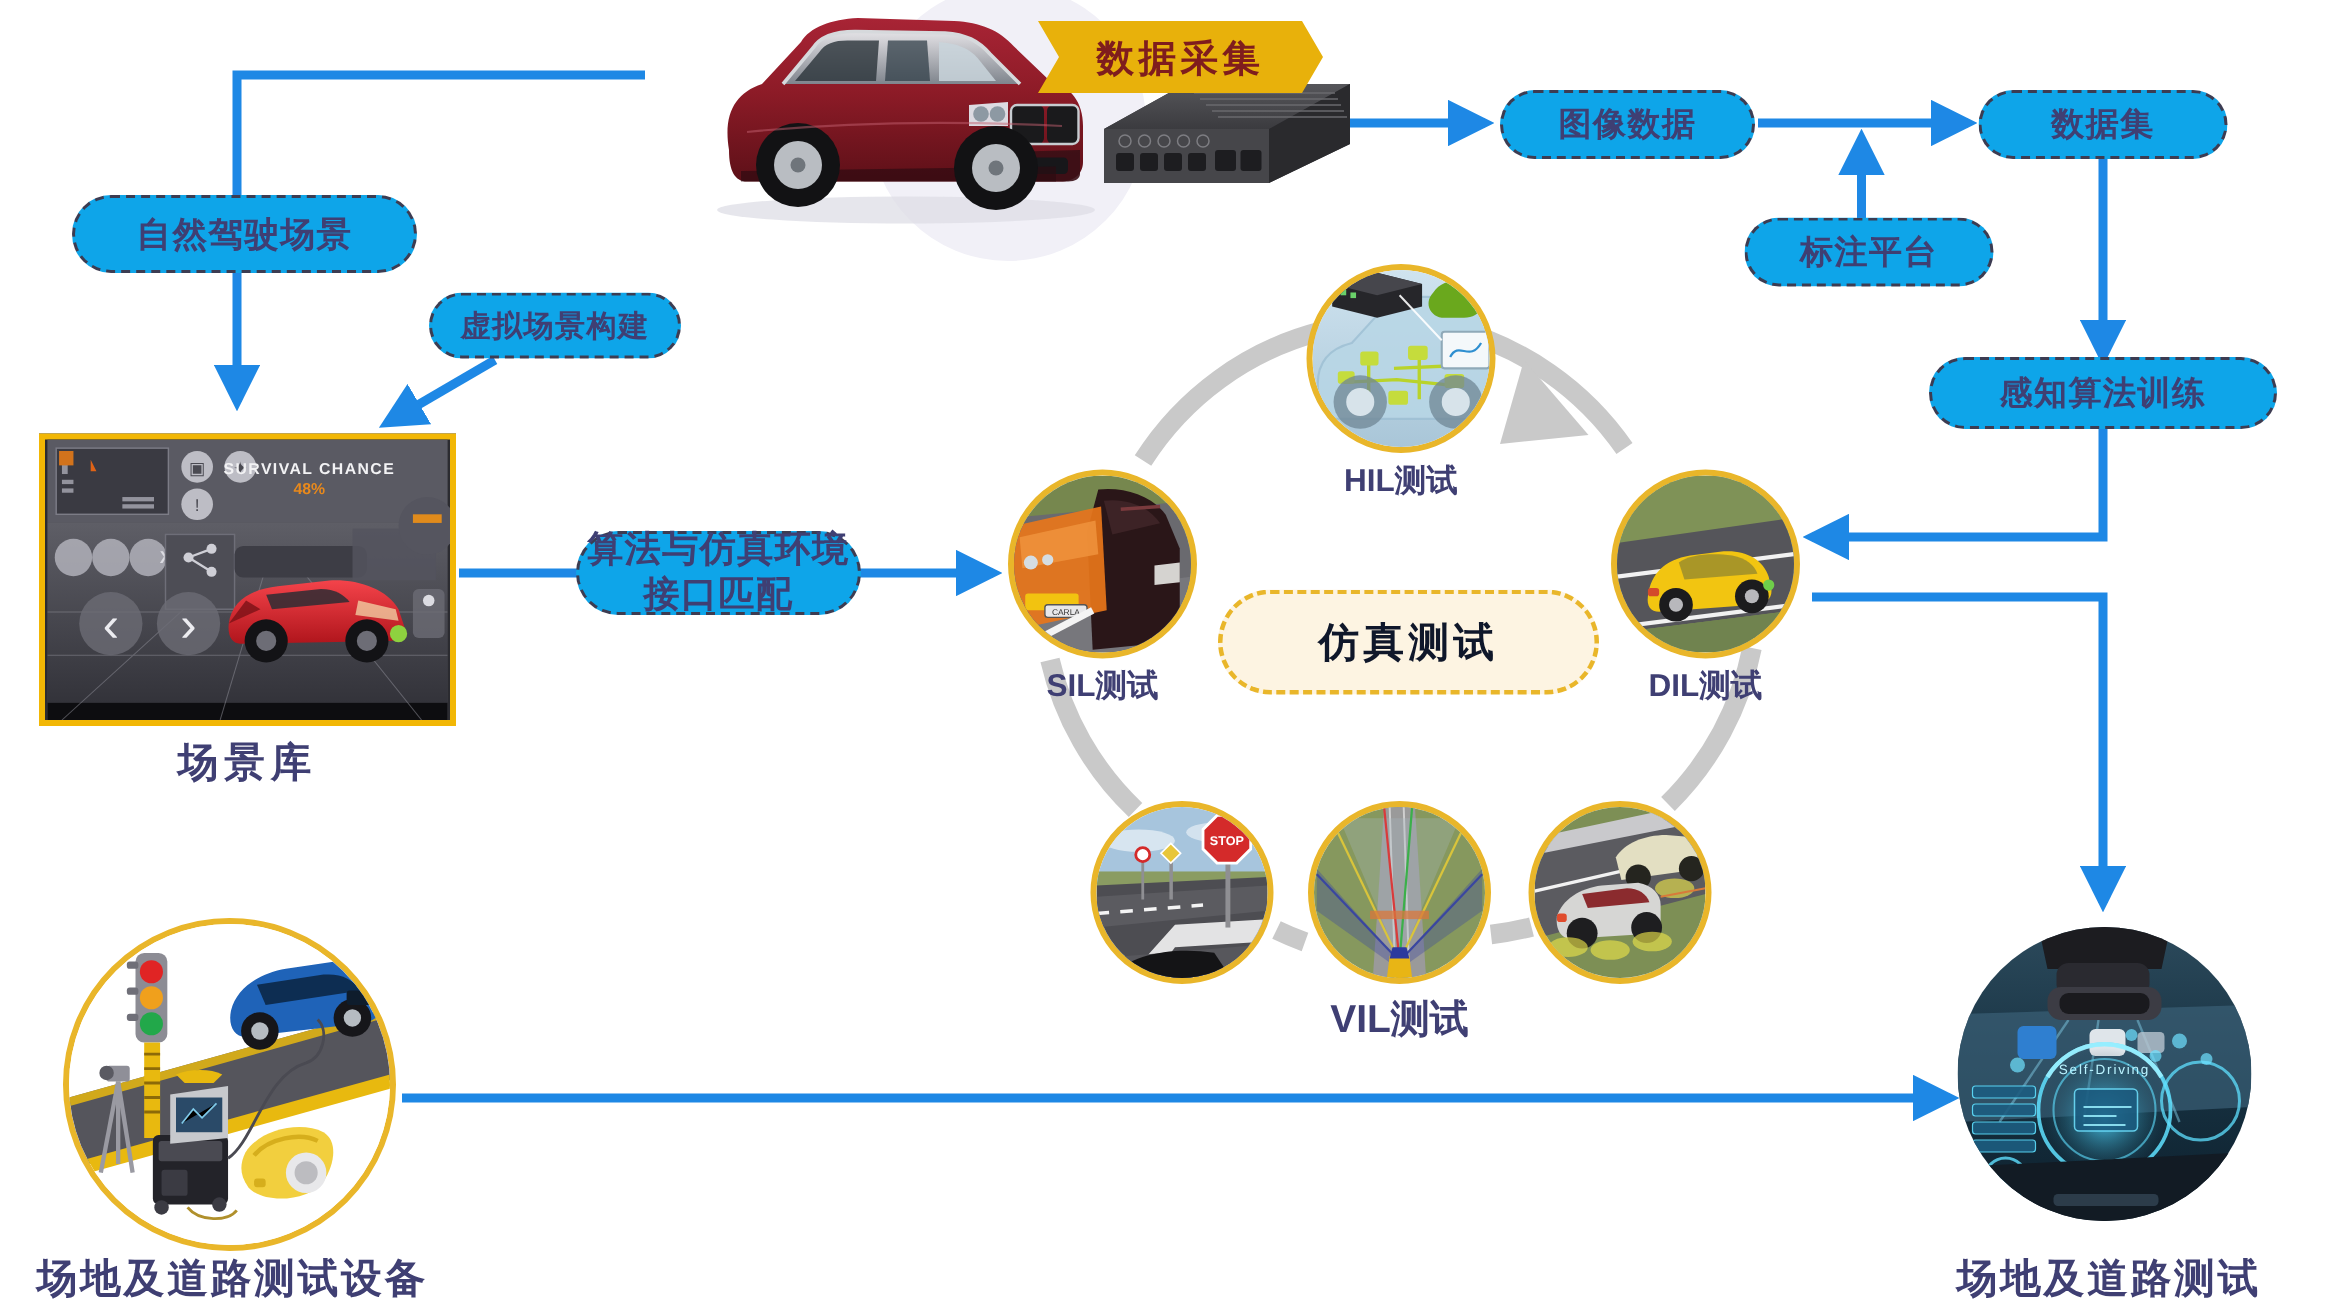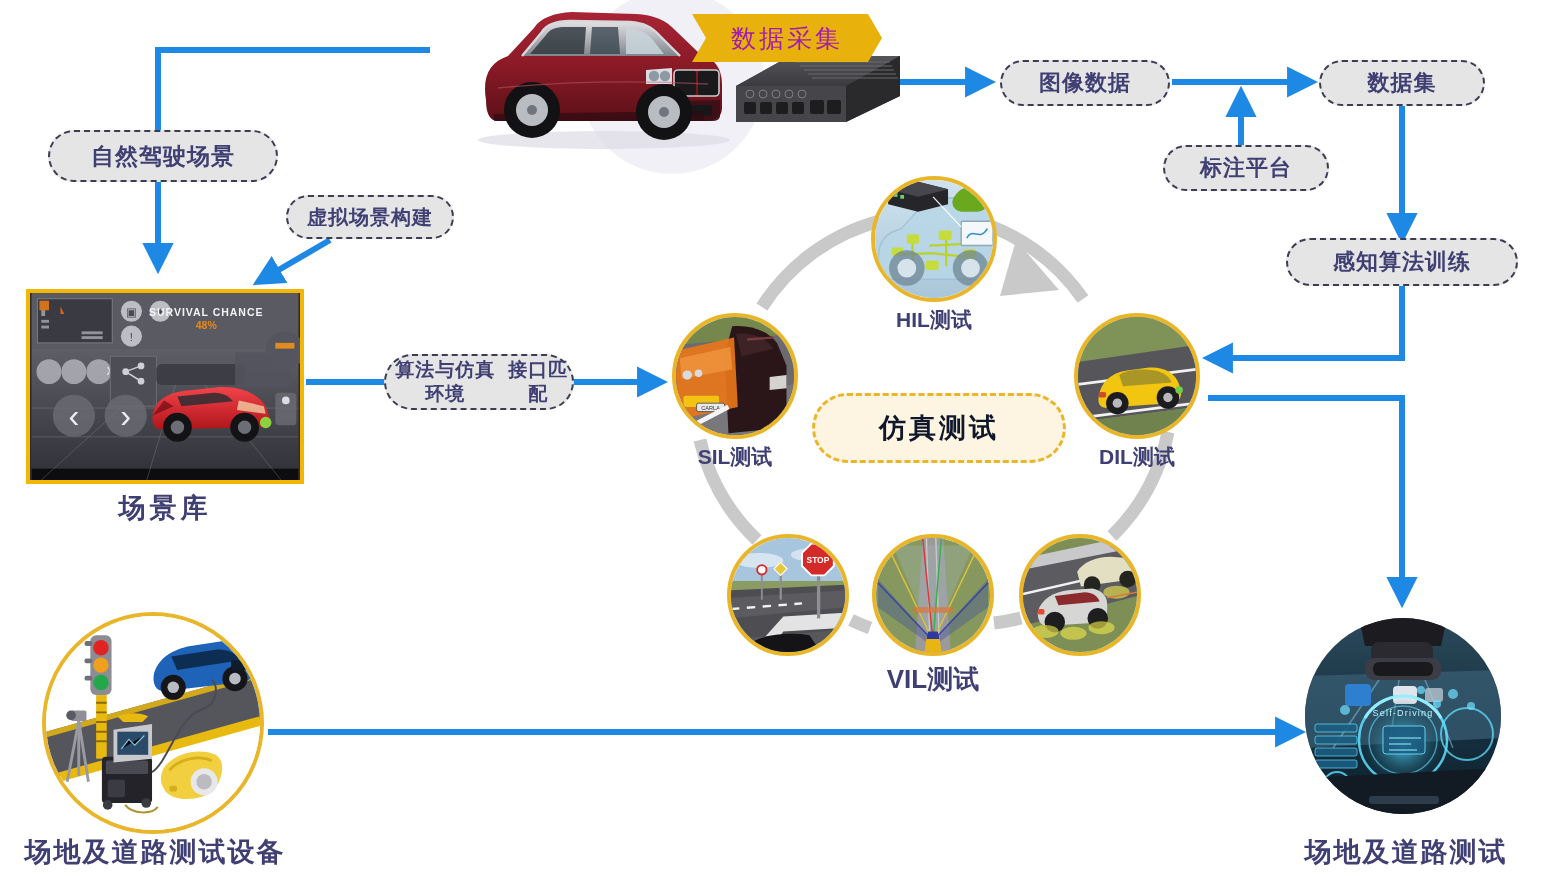"数据采集" .banner .txt { color: #a21caf -> #7f1d1d; font-weight: 400 -> 700 }
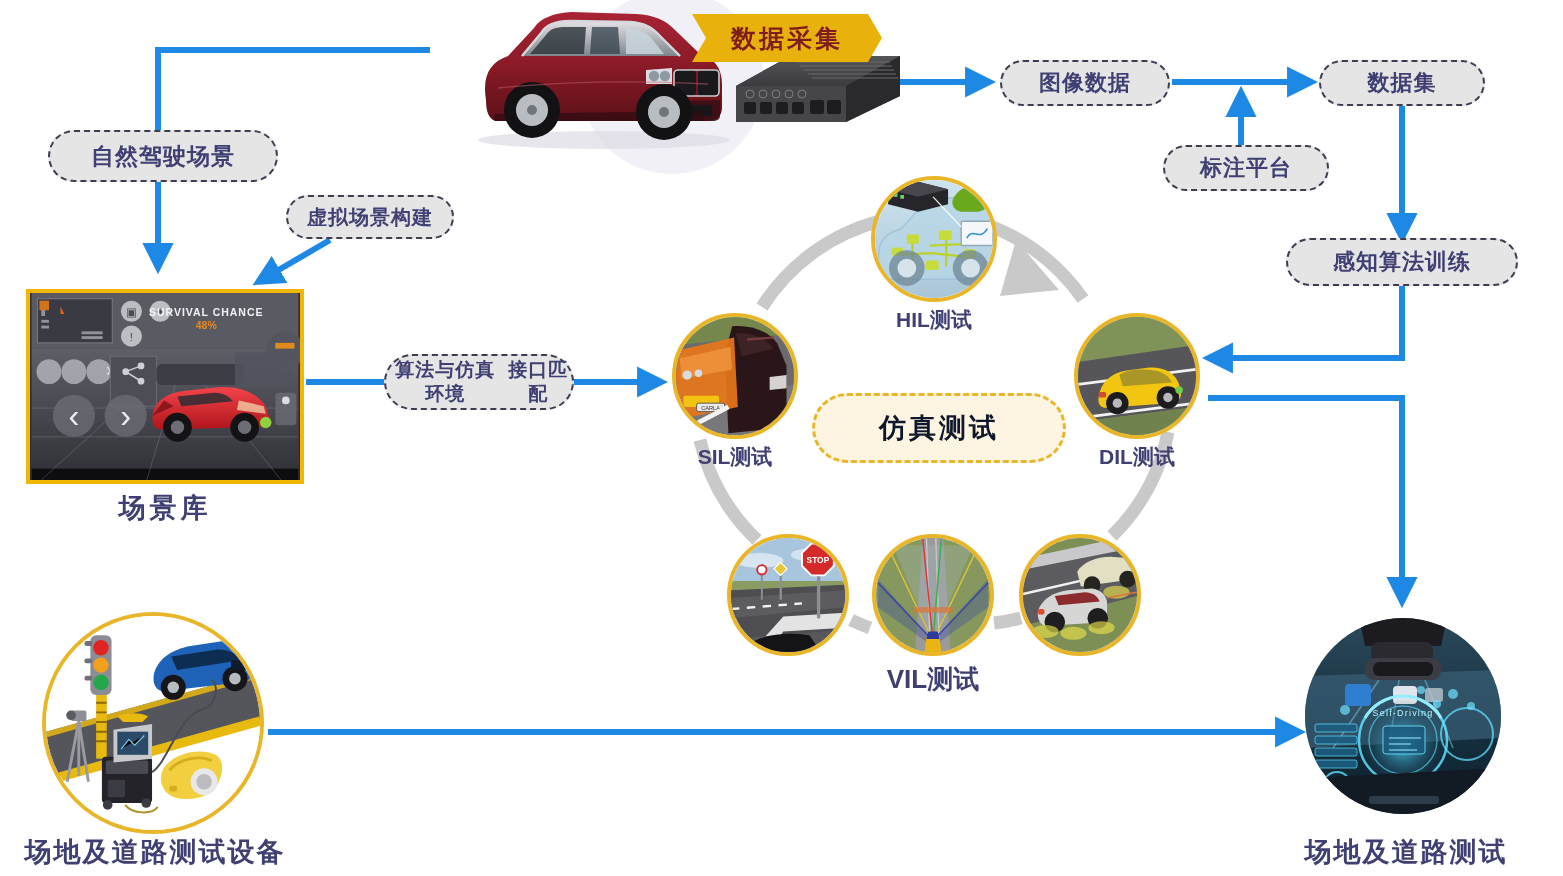"图像数据" .pill { background: #e5e5e5 -> #0ea5e9 }
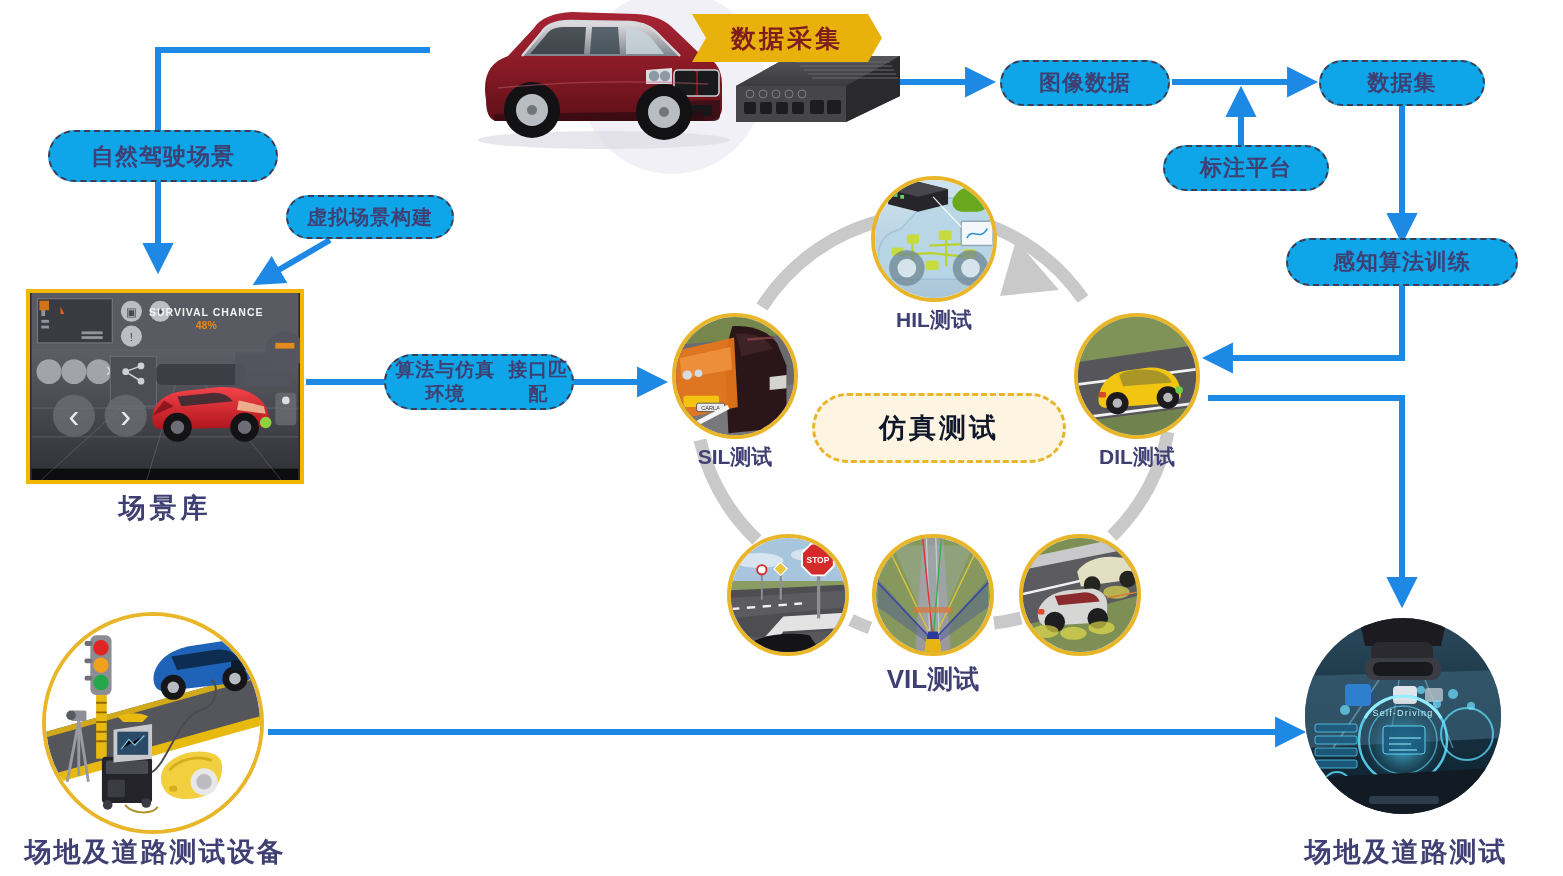"算法与仿真环境" div.pill { flex-direction: none -> column; font-size: 19px -> 24px }
